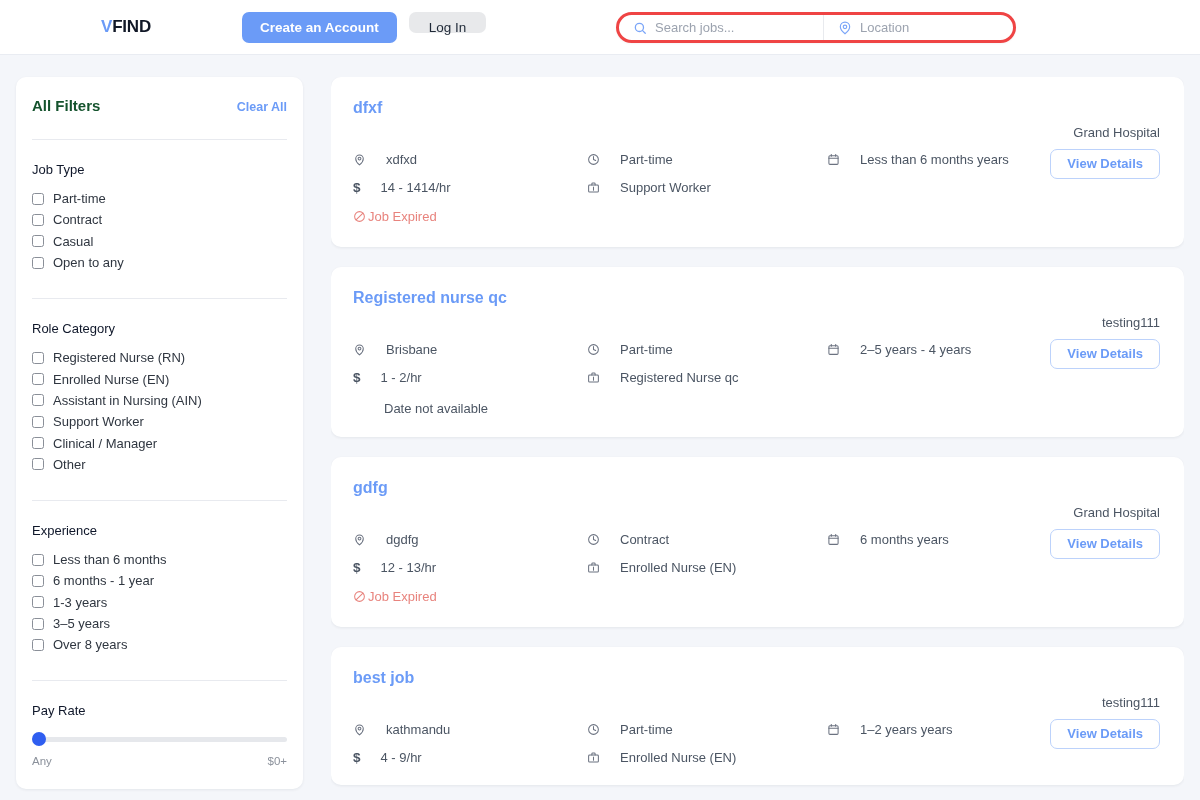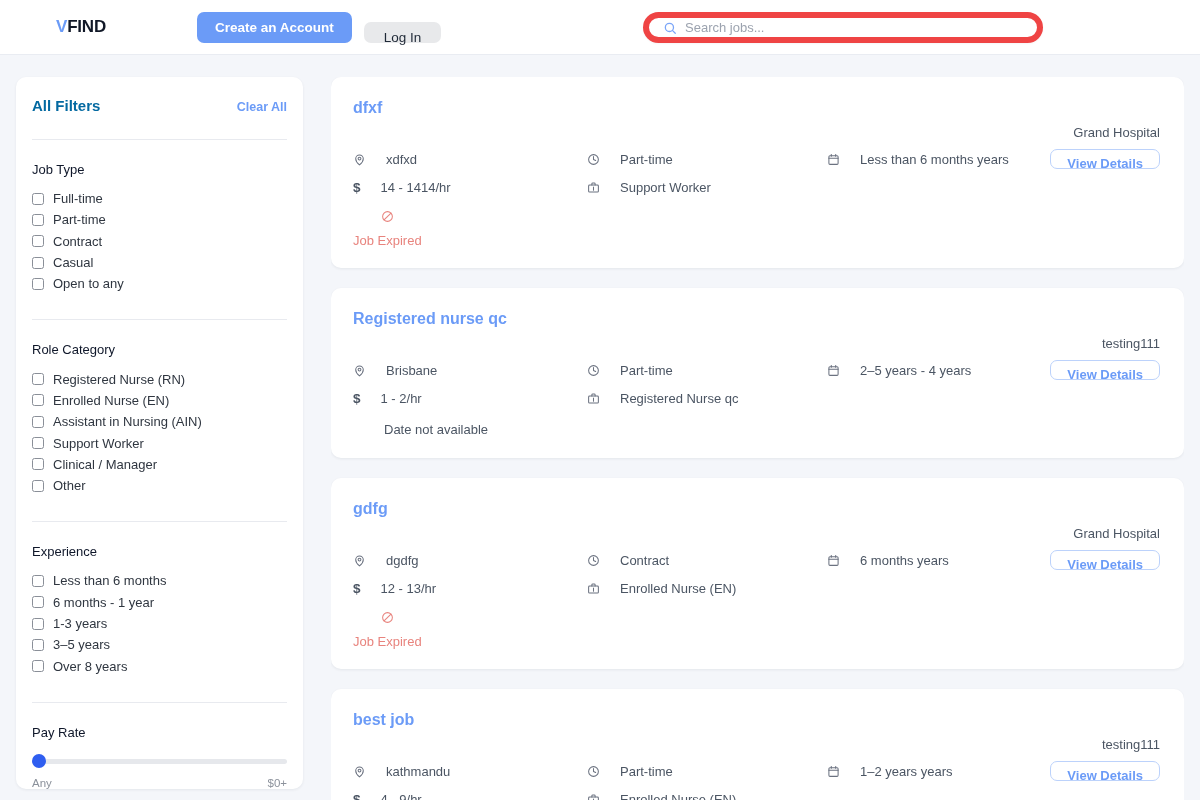"VFIND" .logo { margin-left: none -> 45px }
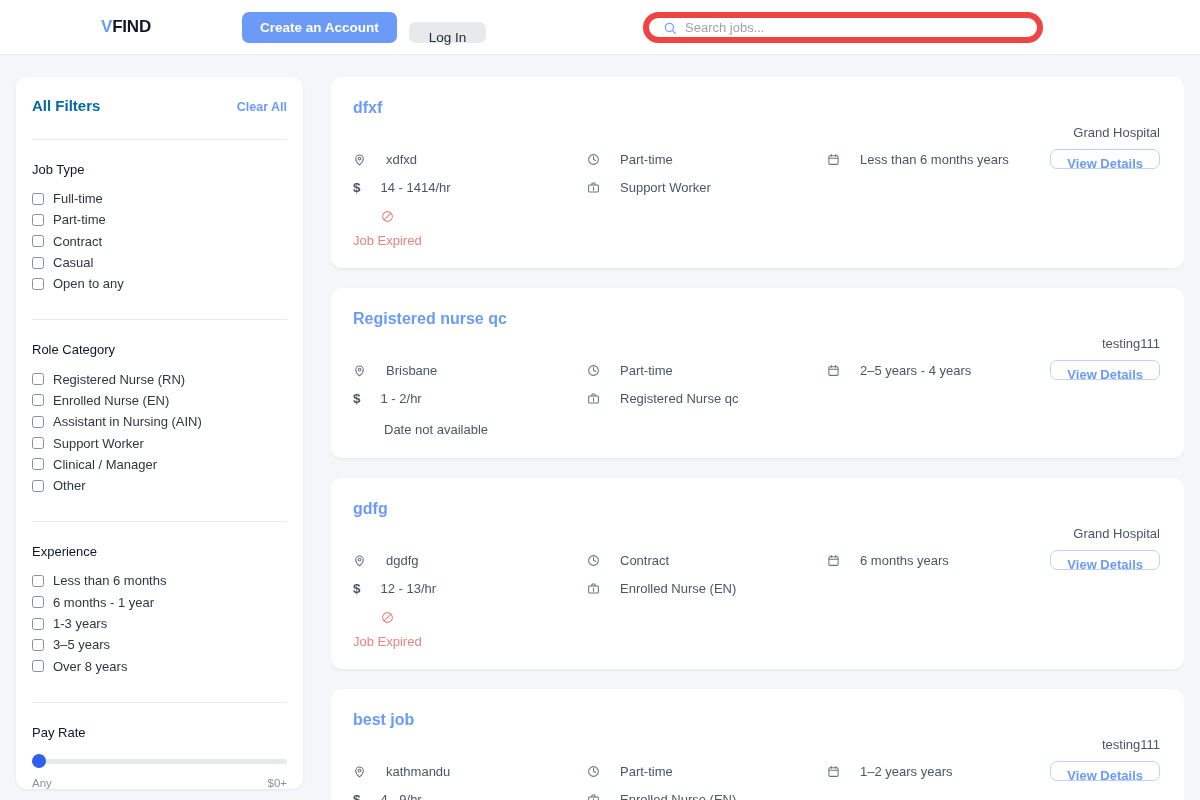"Create an Account" .header-actions { align-items: flex-end -> flex-start }
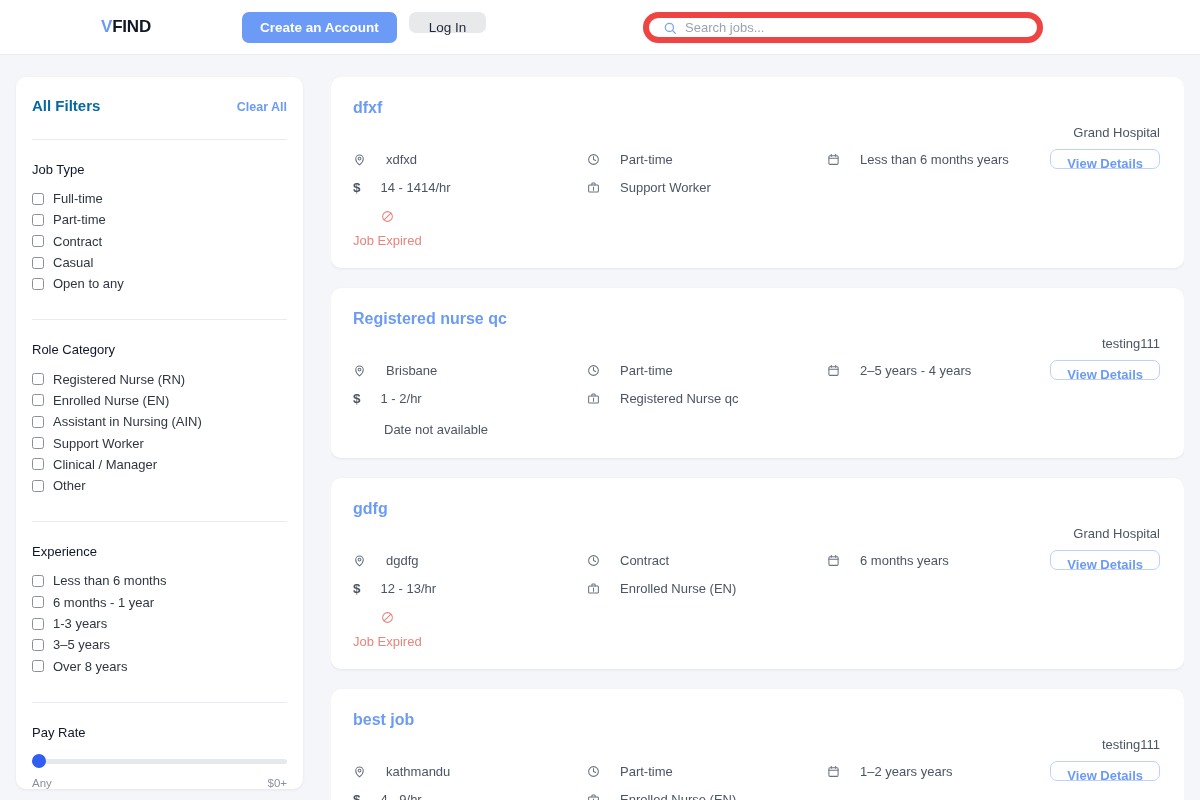"Search jobs..." .search-wrap { border: 6px solid #ef4444 -> 3px solid #ef4444; left: 643px -> 616px }
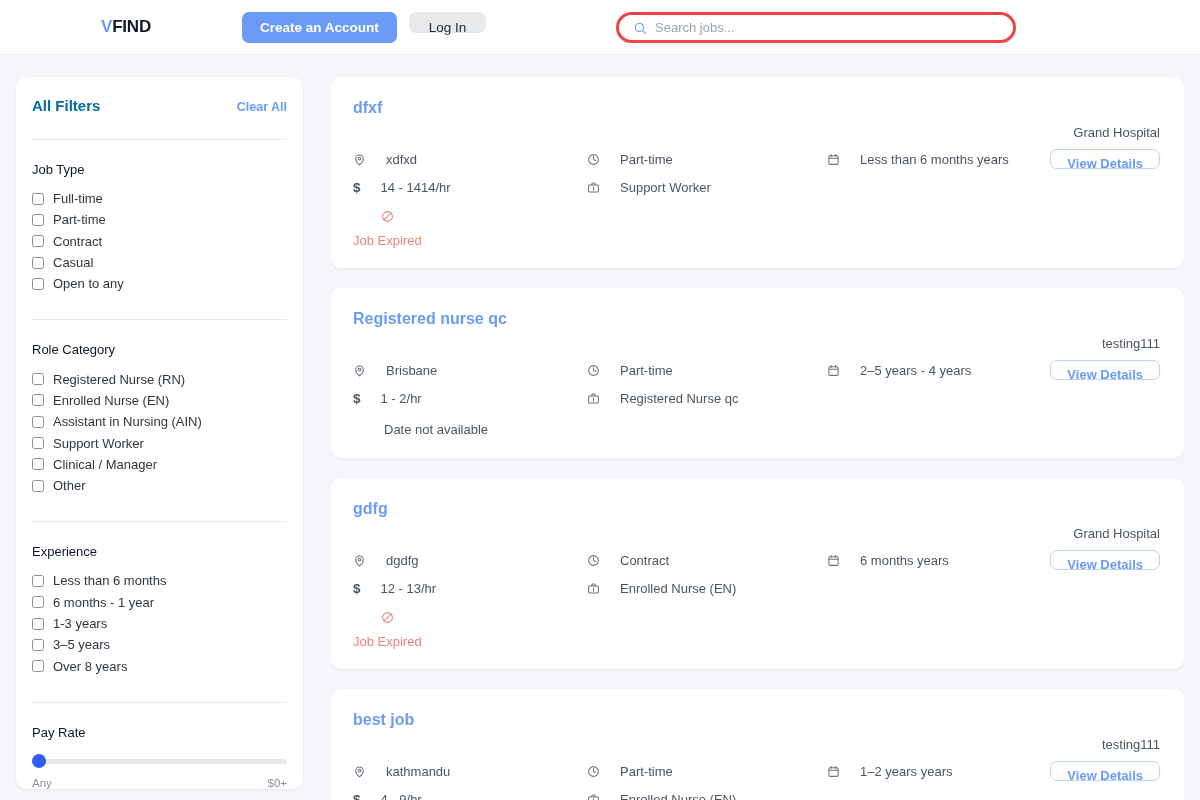"Location" div.search-seg { html: none -> <div> <span> <svg> <path></path> <circle></circle> </svg> </span> <input> </div> }
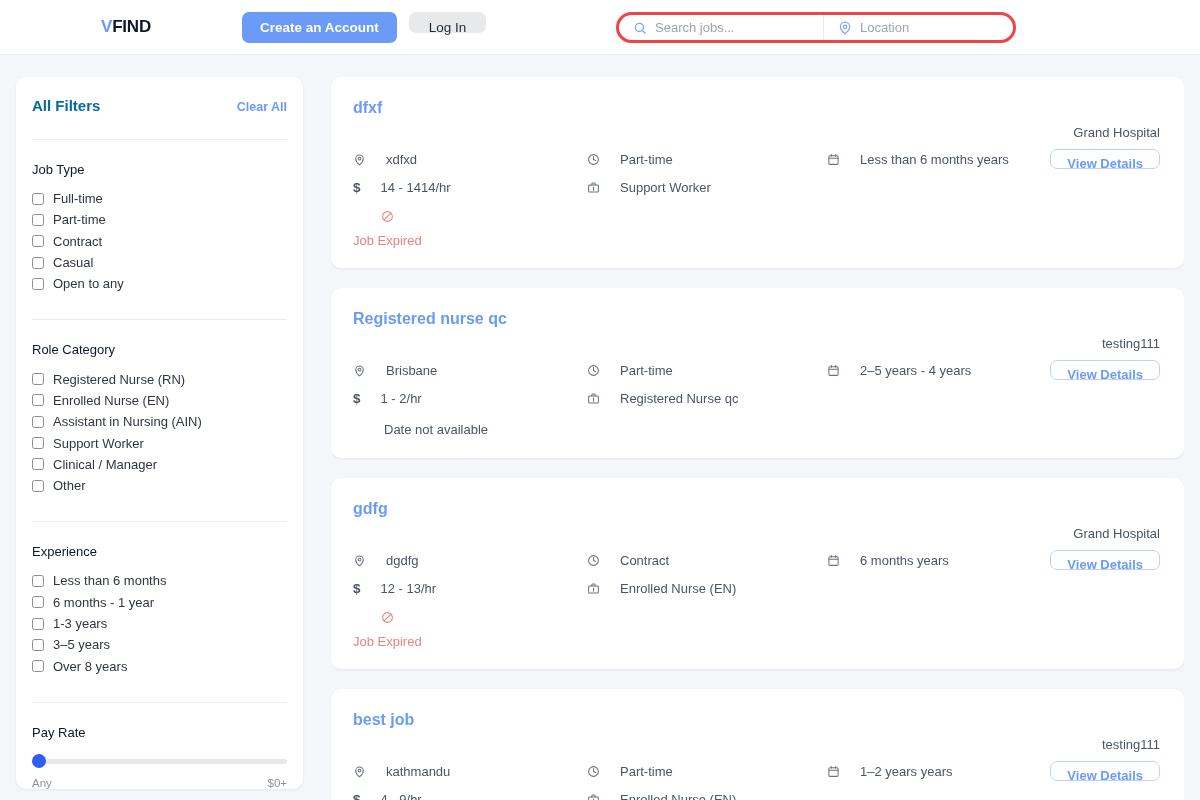"All Filters" .sb-title { color: #0369a1 -> #14532d }
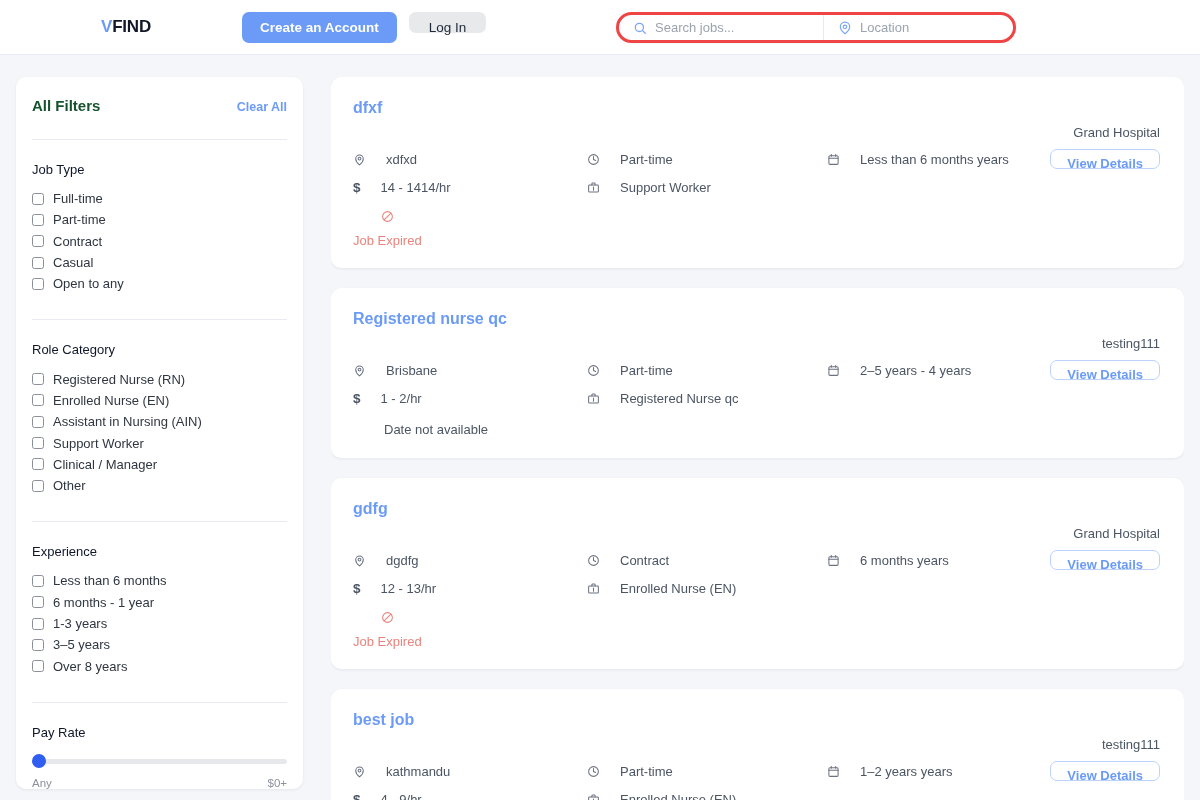"View Details" .view-btn { height: 20px -> 30px }
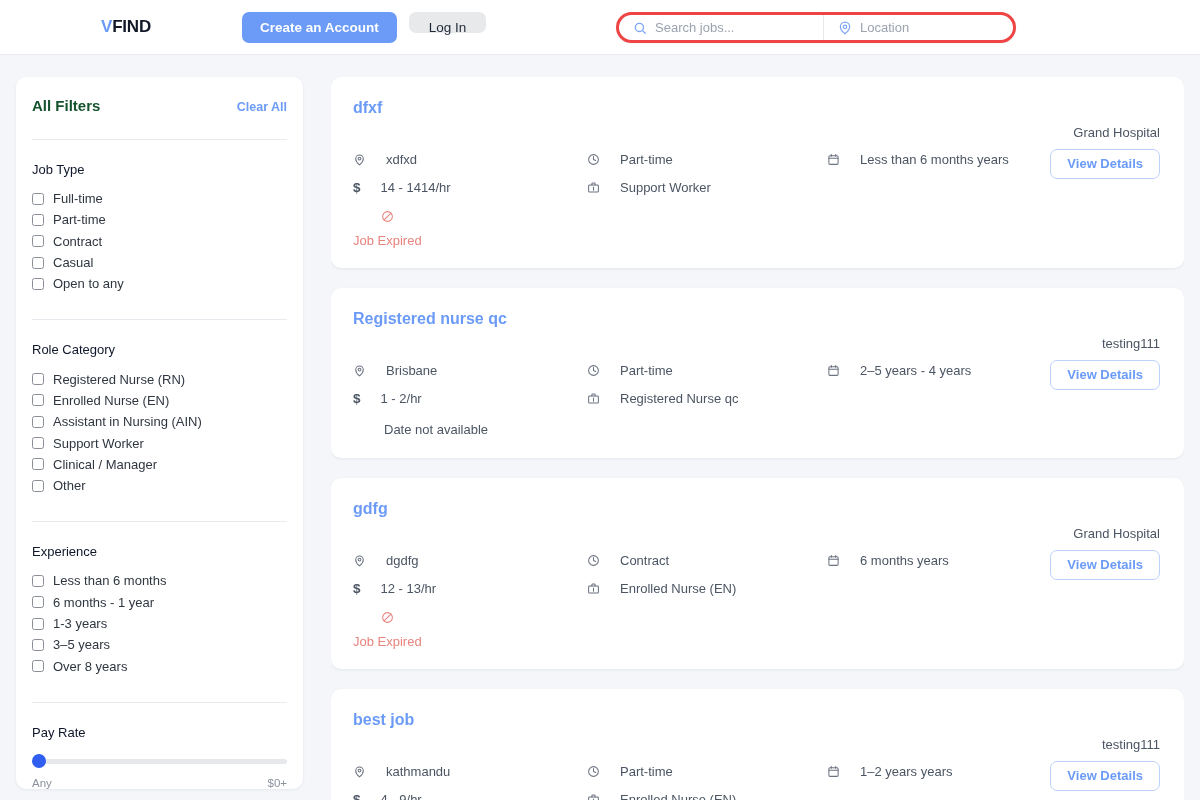"Full-time" label.cb-row { html: <label> <span></span> <span>Full-time</span> </label> -> none }
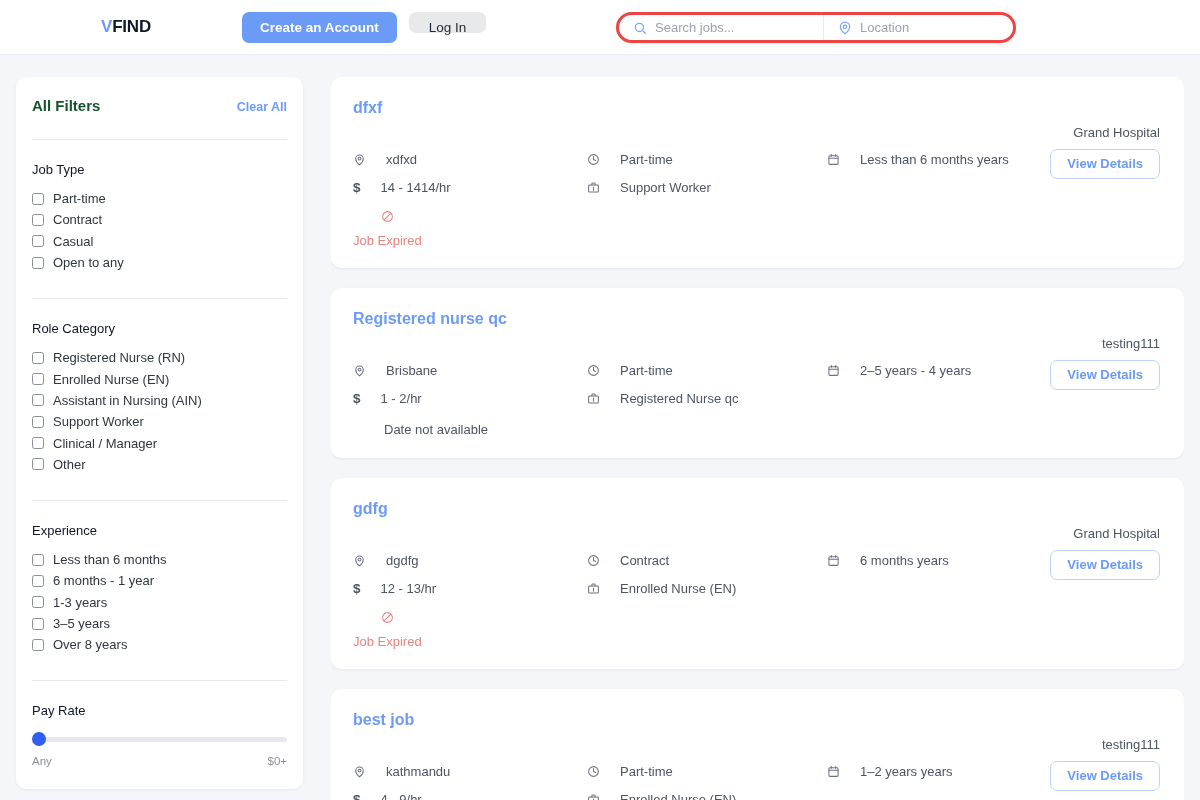"Job Expired" .expired { flex-direction: column -> none; gap: 10px -> 2px }
